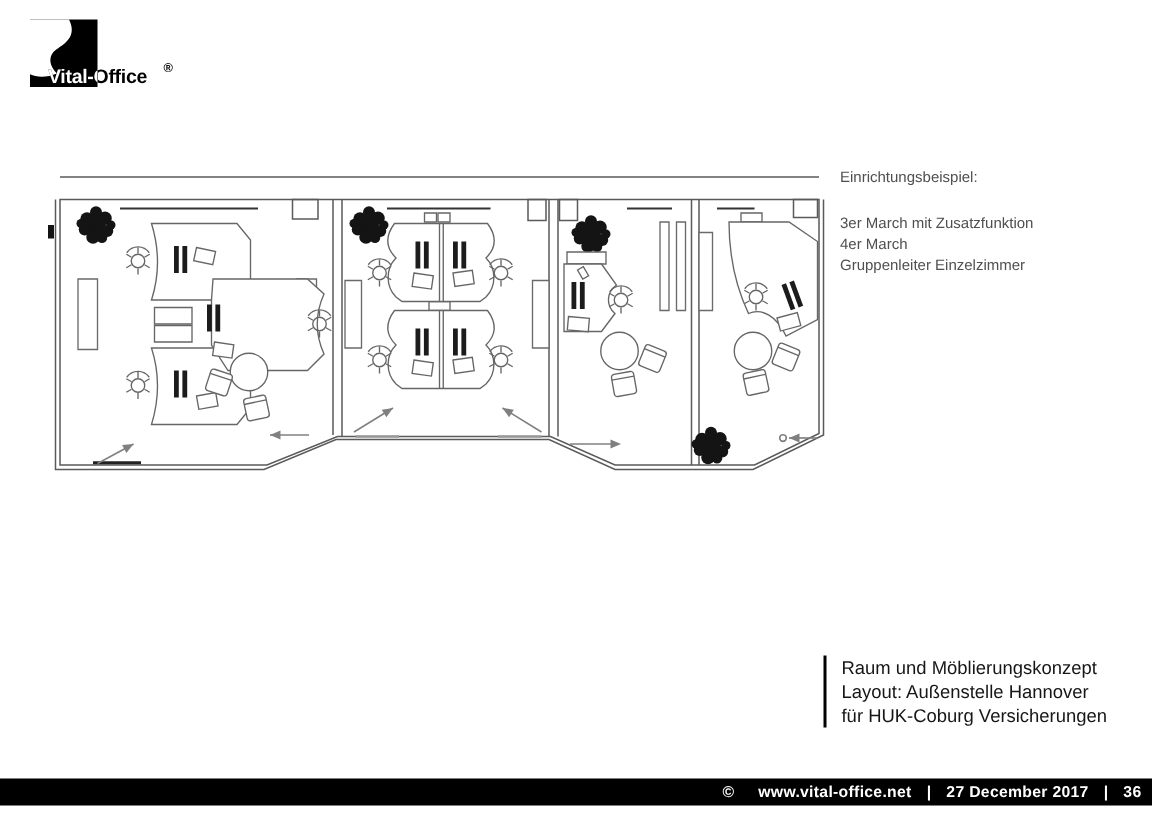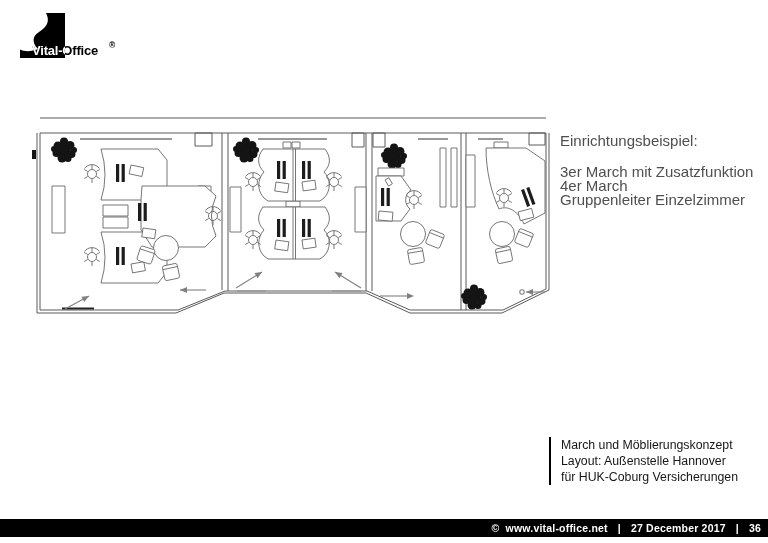"Einrichtungsbeispiel:" .example { font-size: 15px -> 10px; margin-top: 22px -> none }
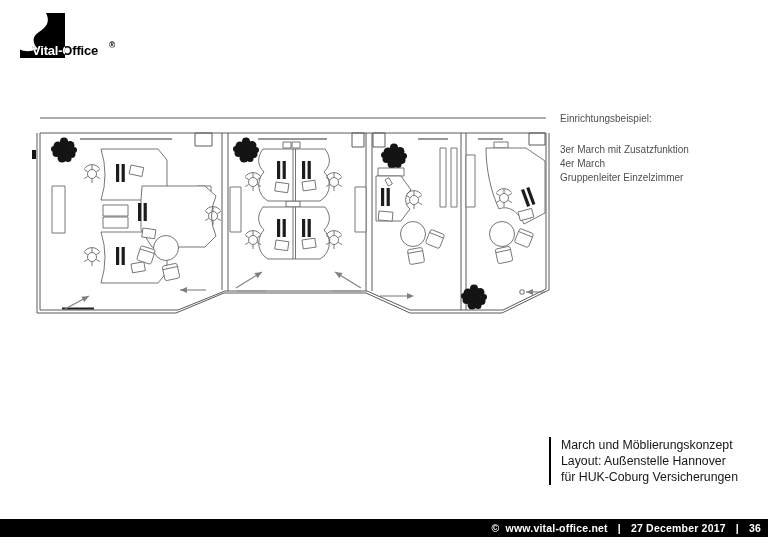"March und Möblierungskonzept" div { text: March -> Raum }
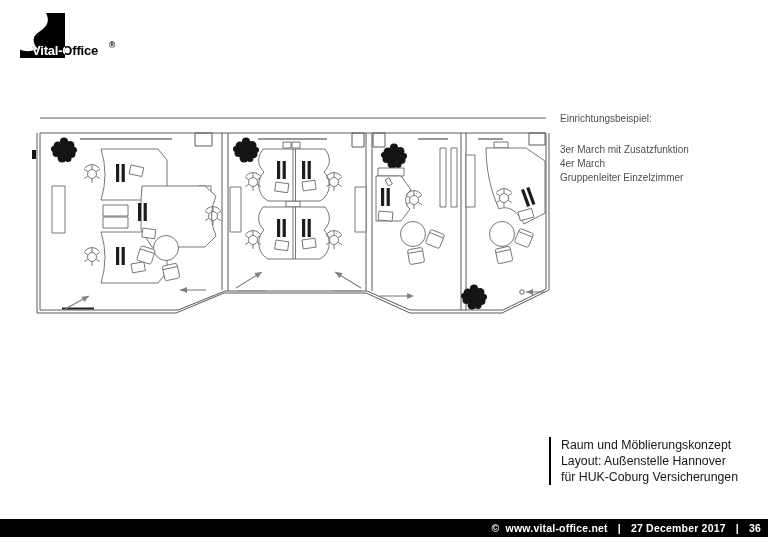"www.vital-office.net" .footer .f-url { margin-left: 6px -> 16px }
